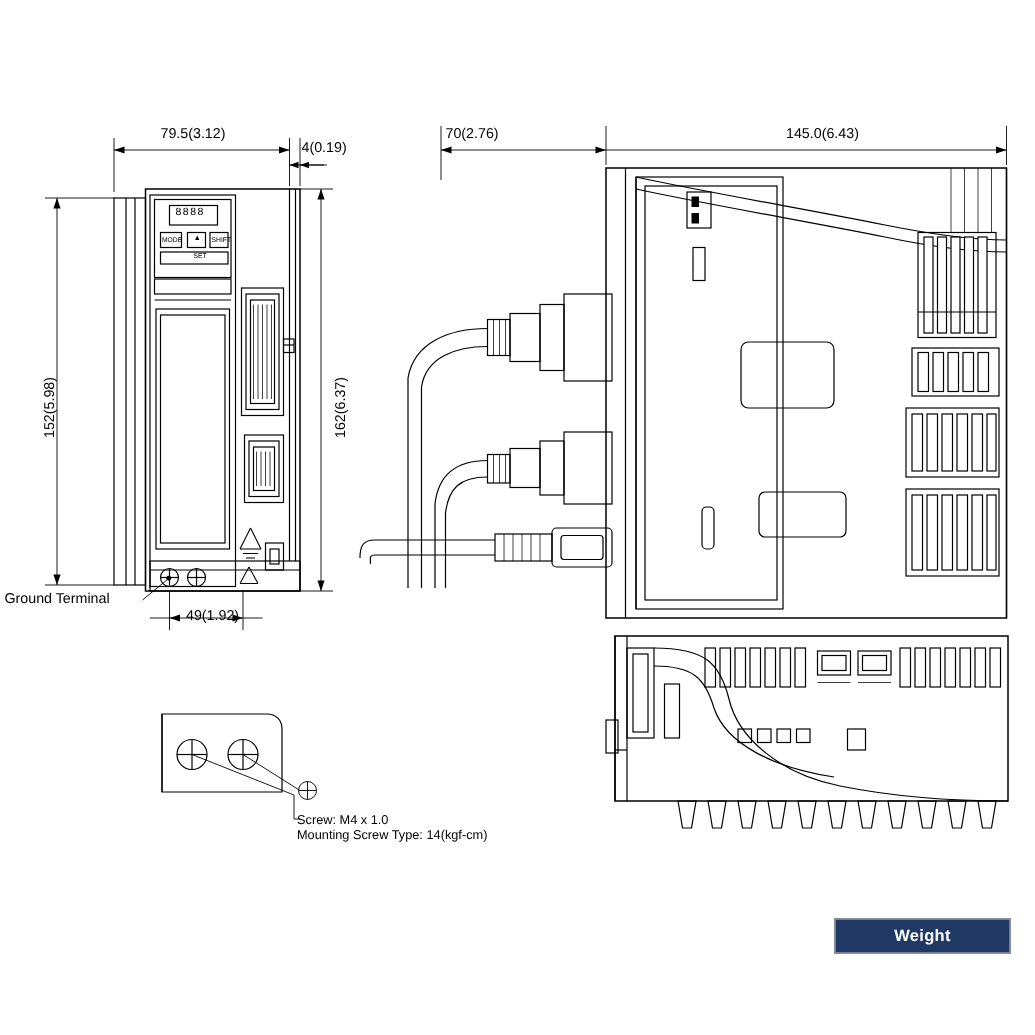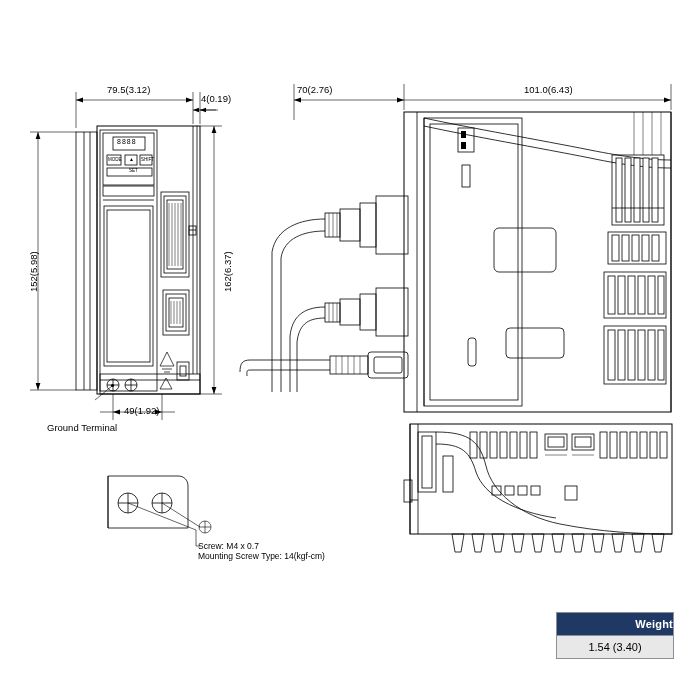"101.0(6.43)" div.lbl { text: 101.0 -> 145.0 }
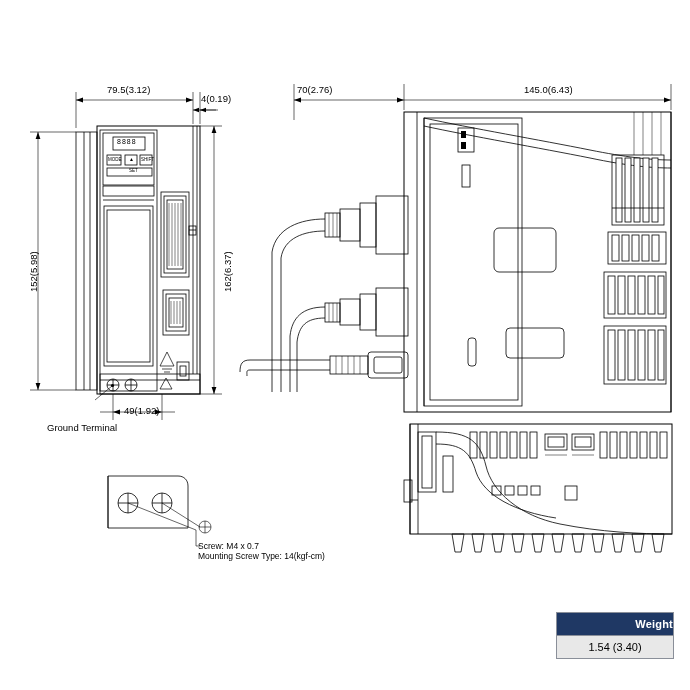"Ground Terminal" div.lbl { margin-left: 44px -> none; top: 422px -> 394px }
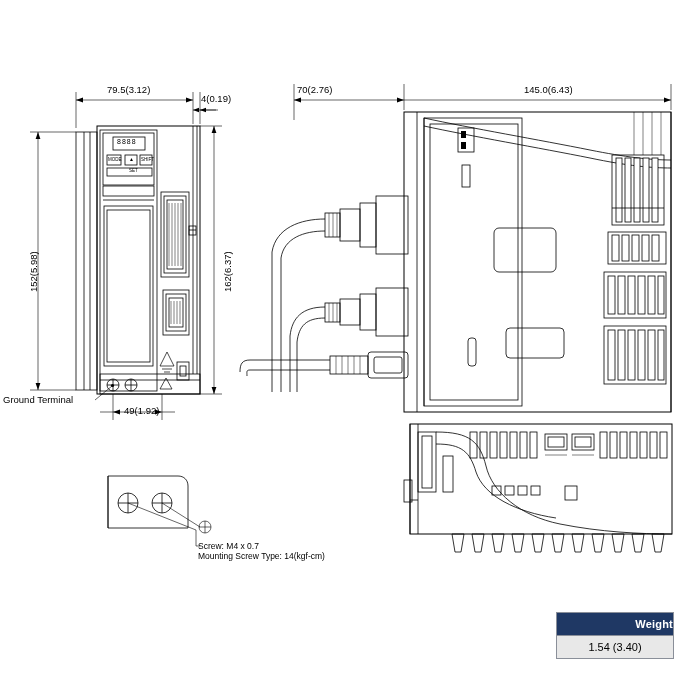"Screw: M4 x 0.7" div.lbl { text: 0.7 -> 1.0 }
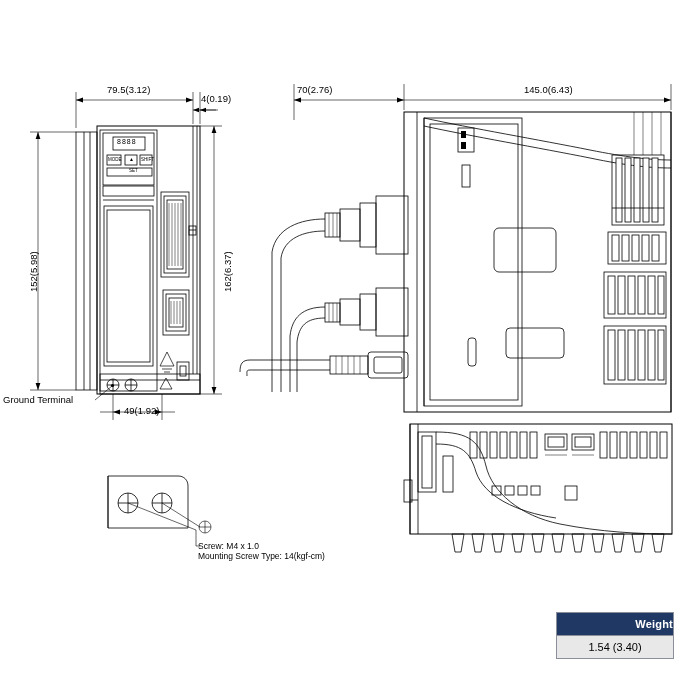"Weight" .wtable .hdr { text-align: right -> center }
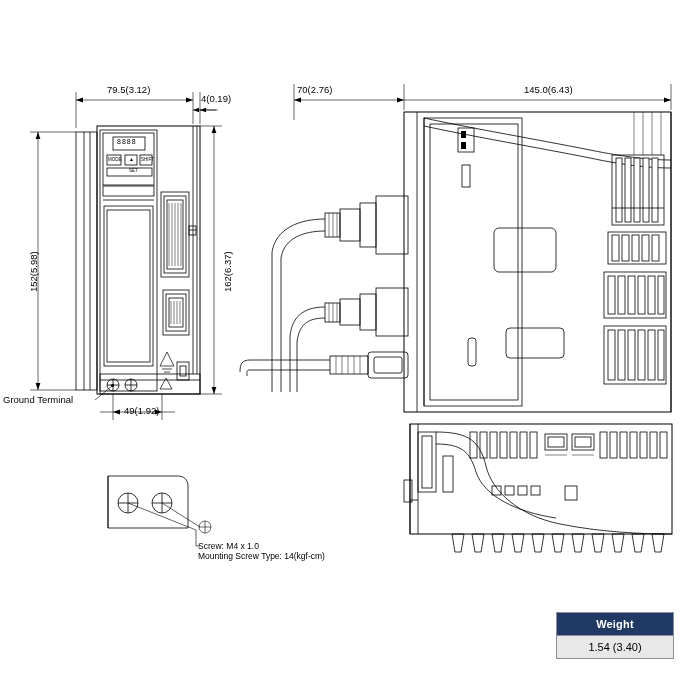"1.54 (3.40)" div.val { html: <div>1.54 (3.40)</div> -> none }
